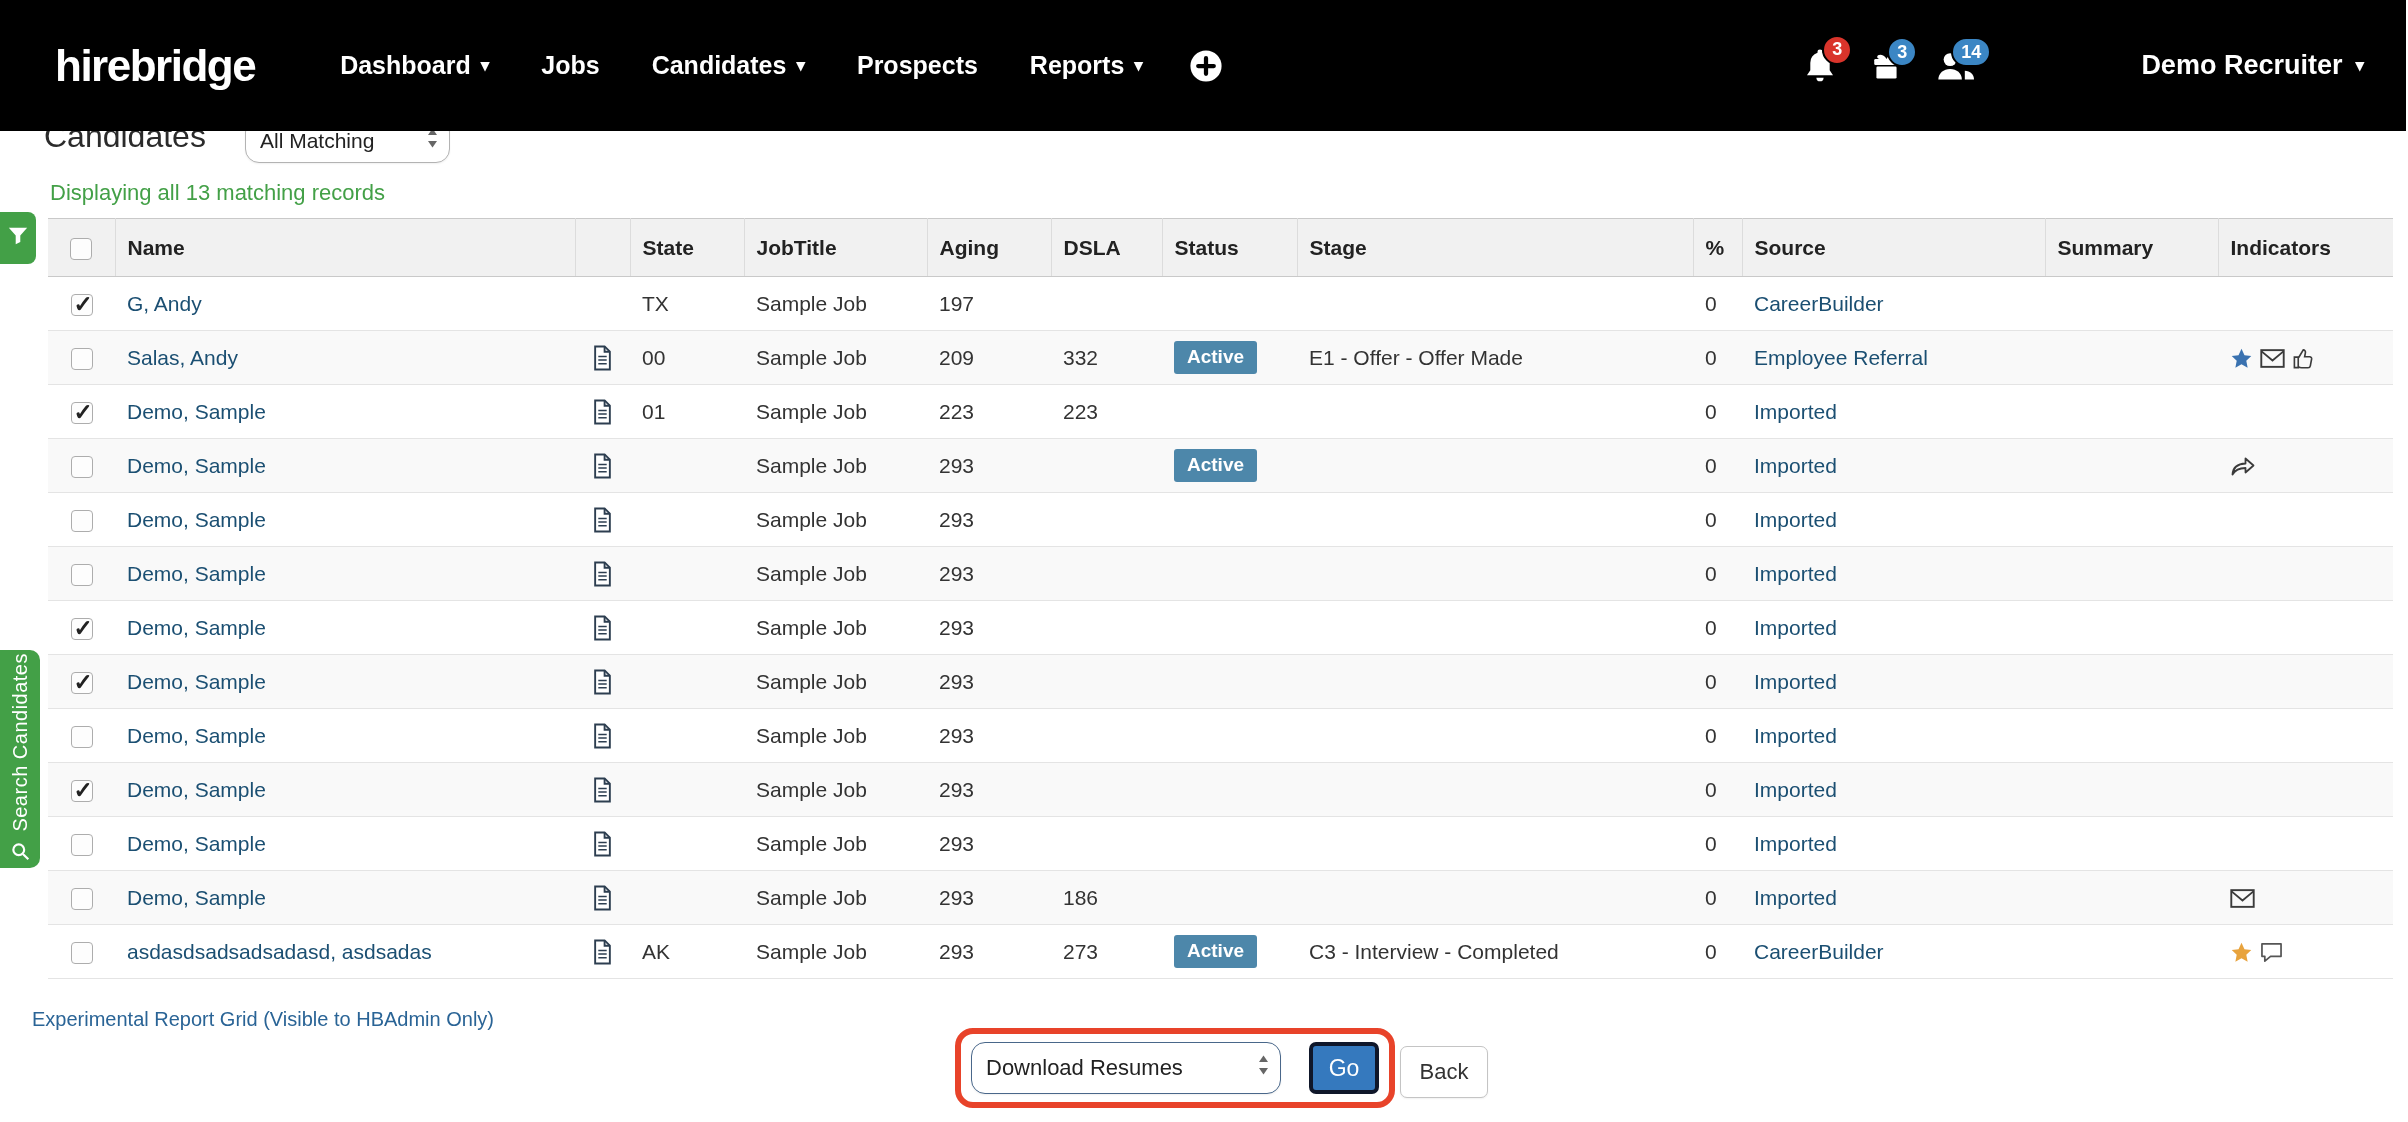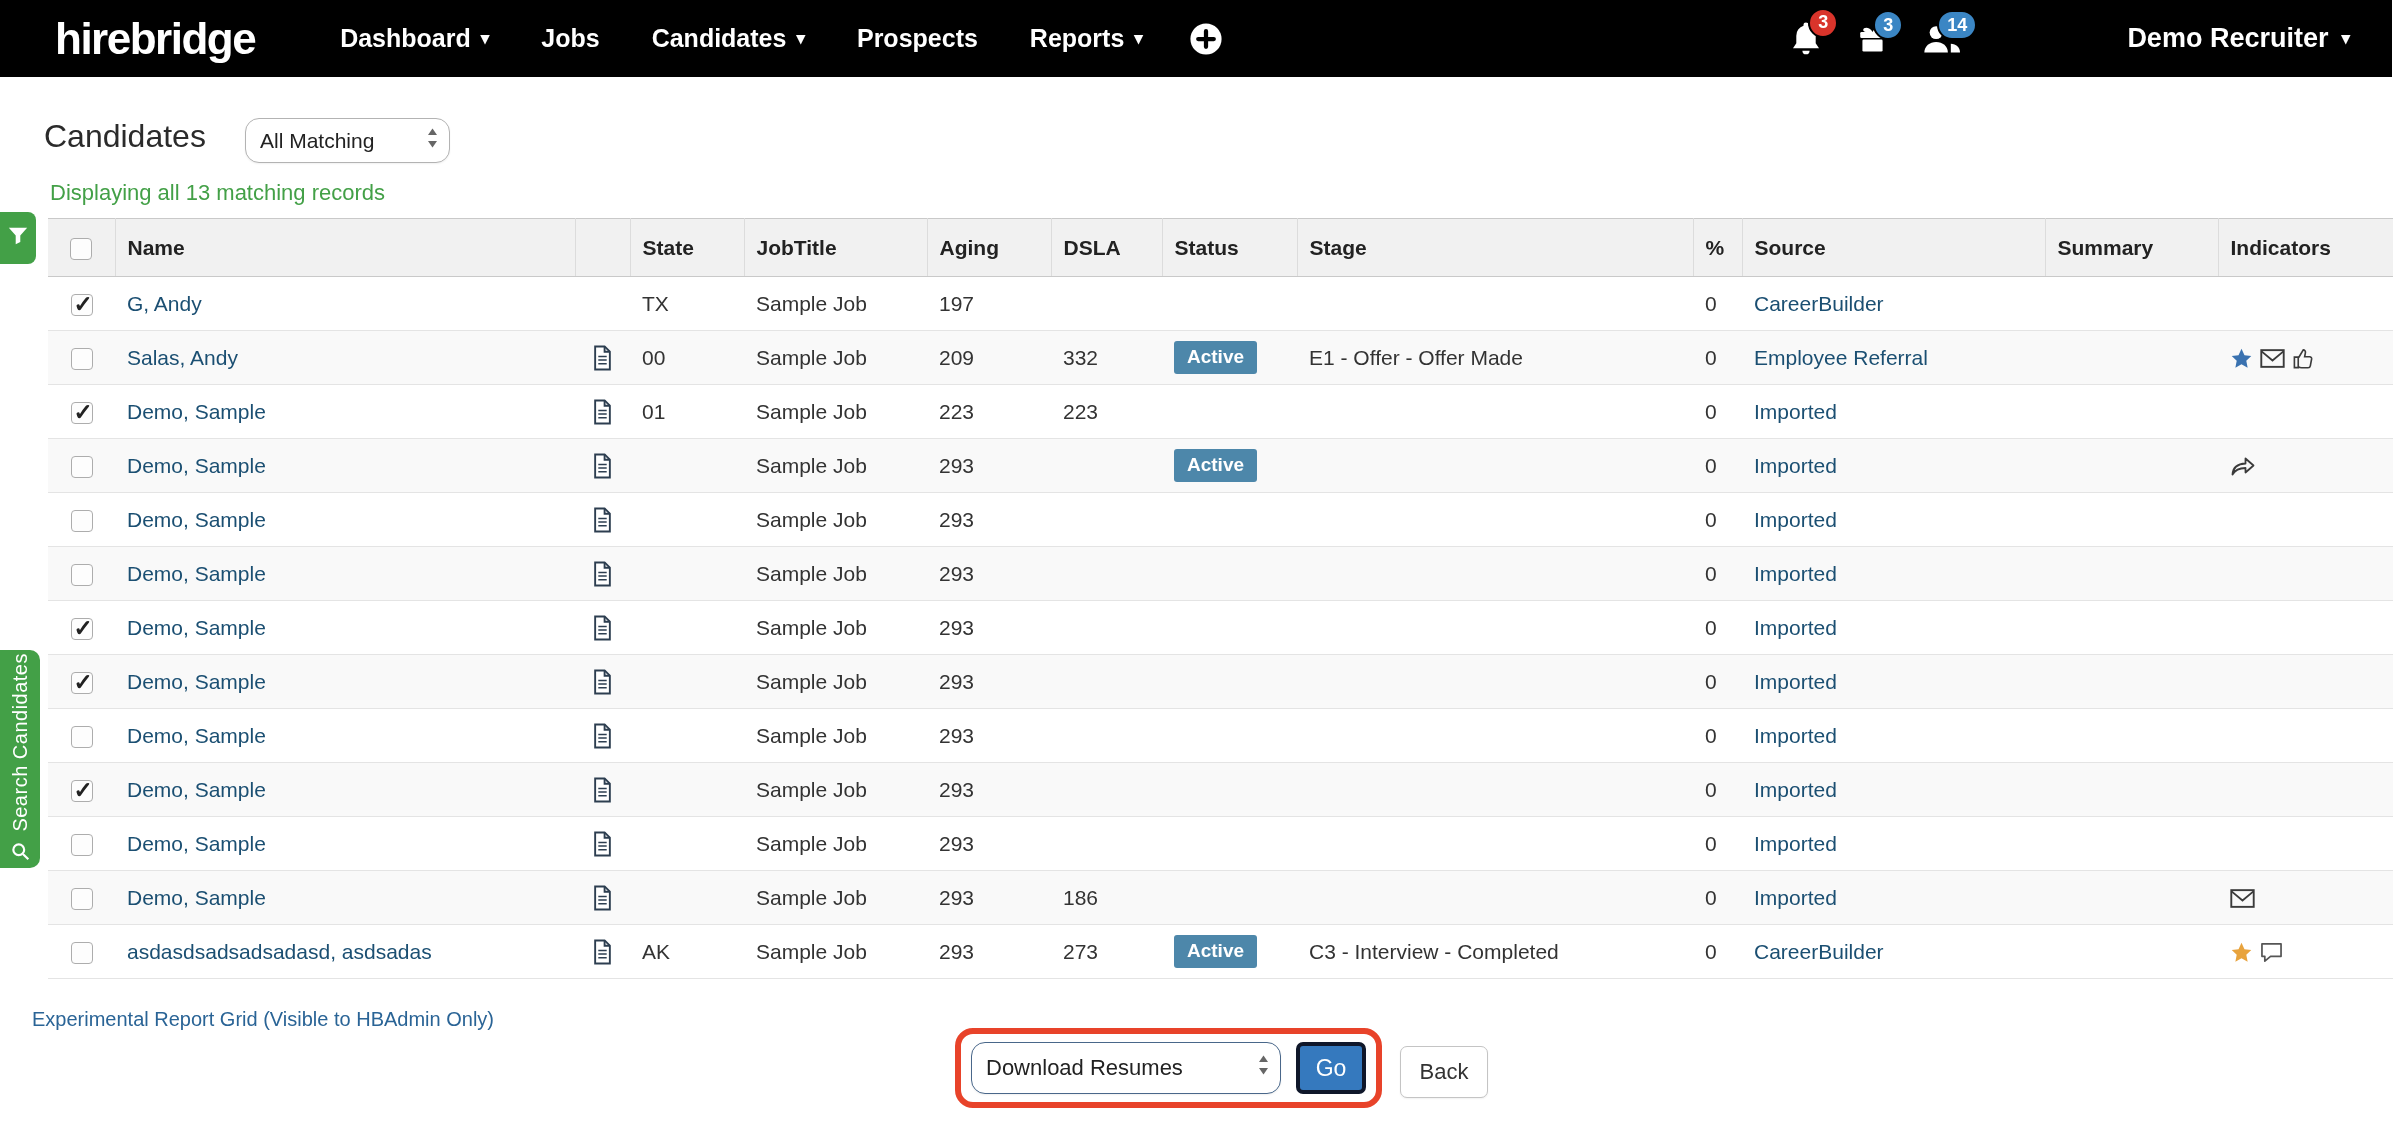"hirebridge" .nav { height: 77px -> 131px; right: 16px -> 2px }
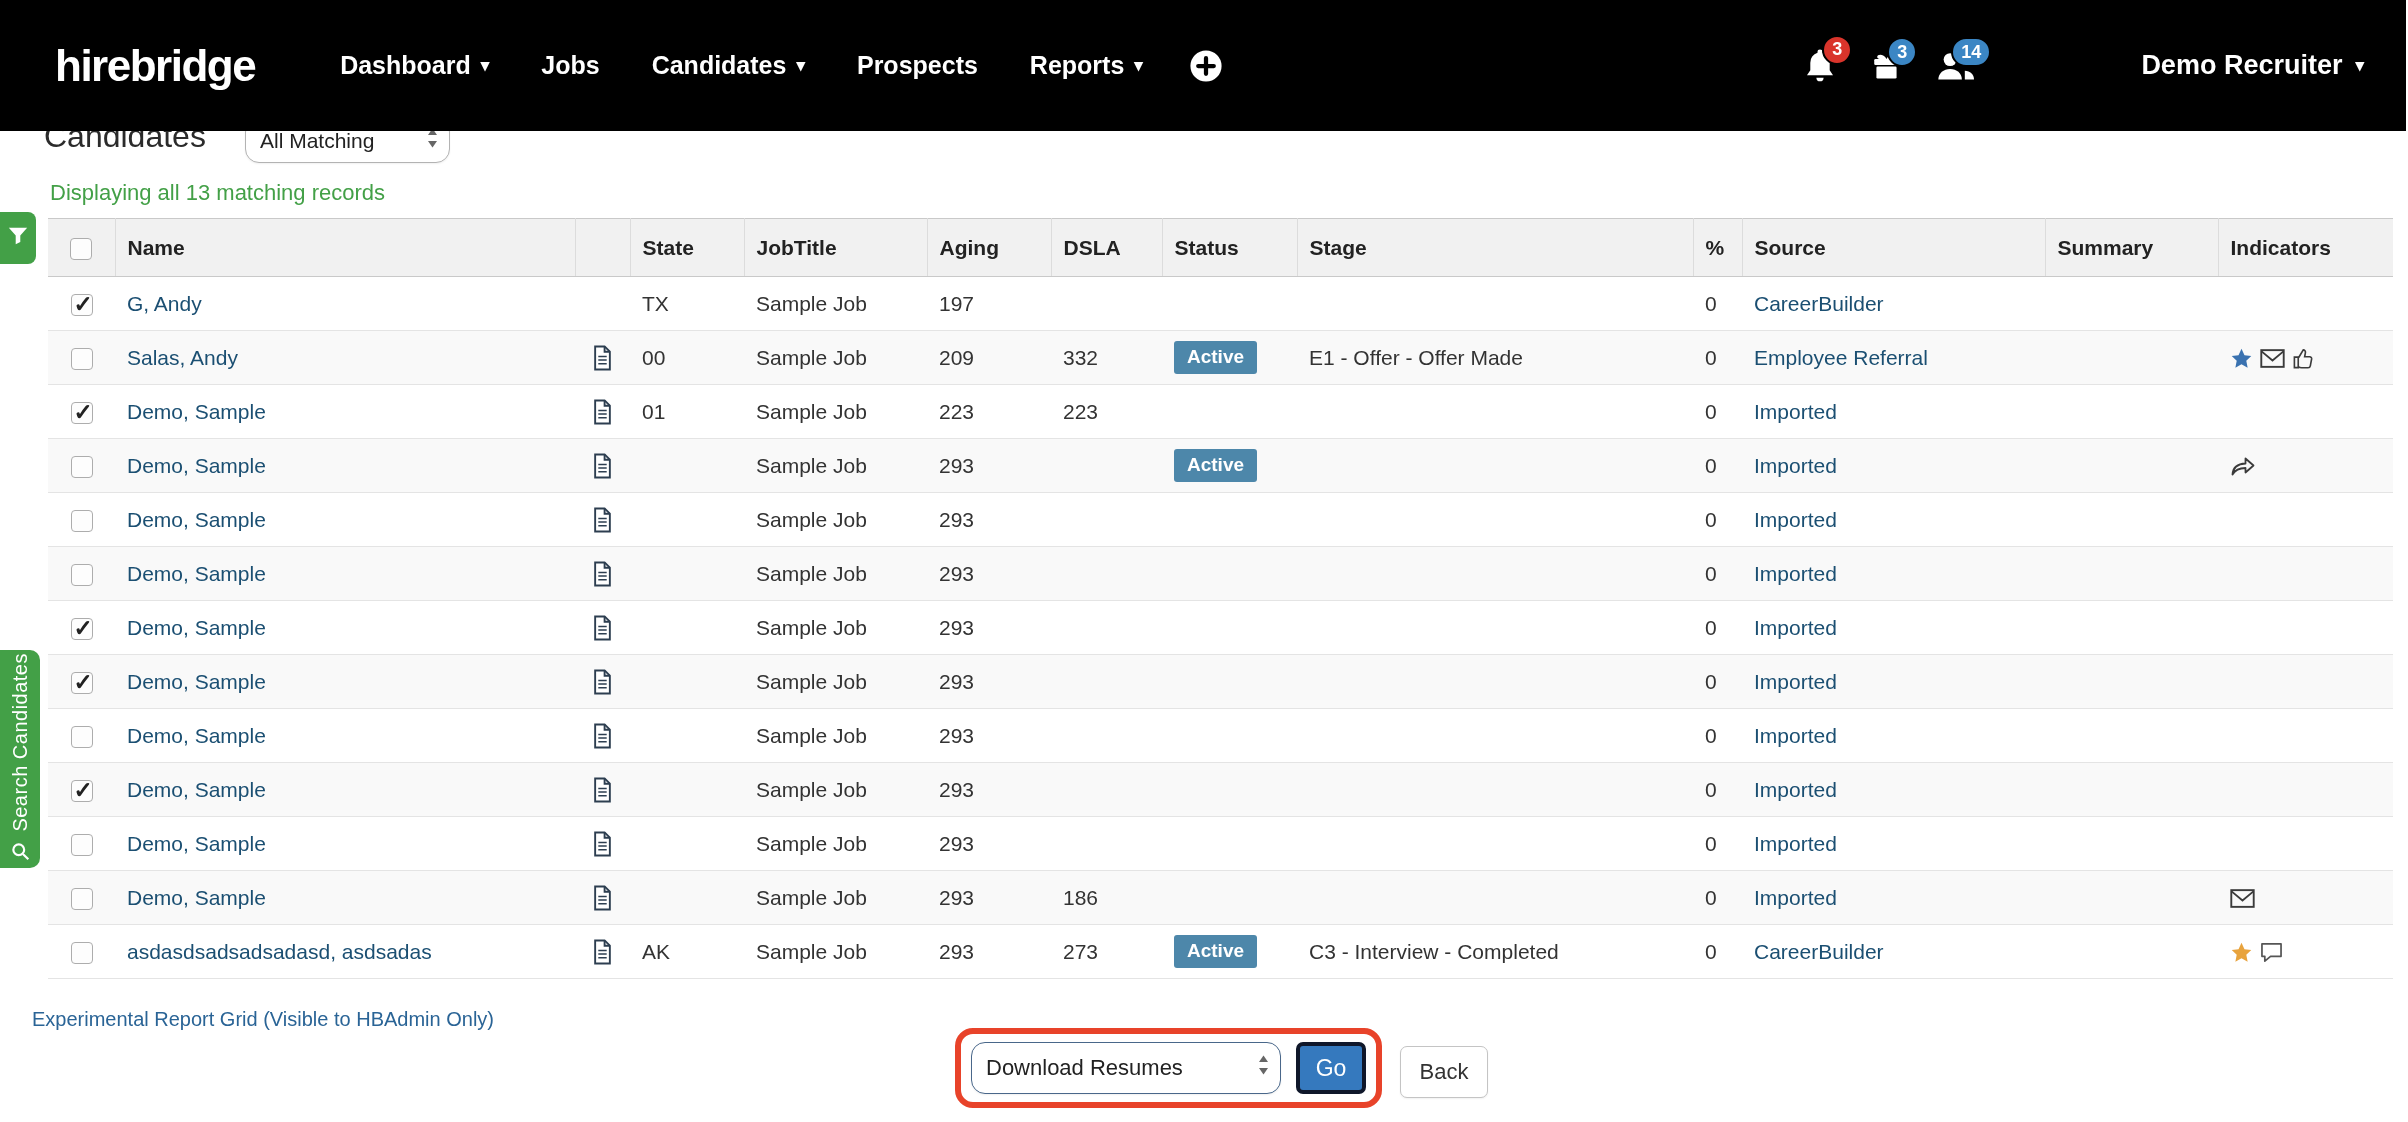"Download Resumes" .annotation { gap: 15px -> 28px }
